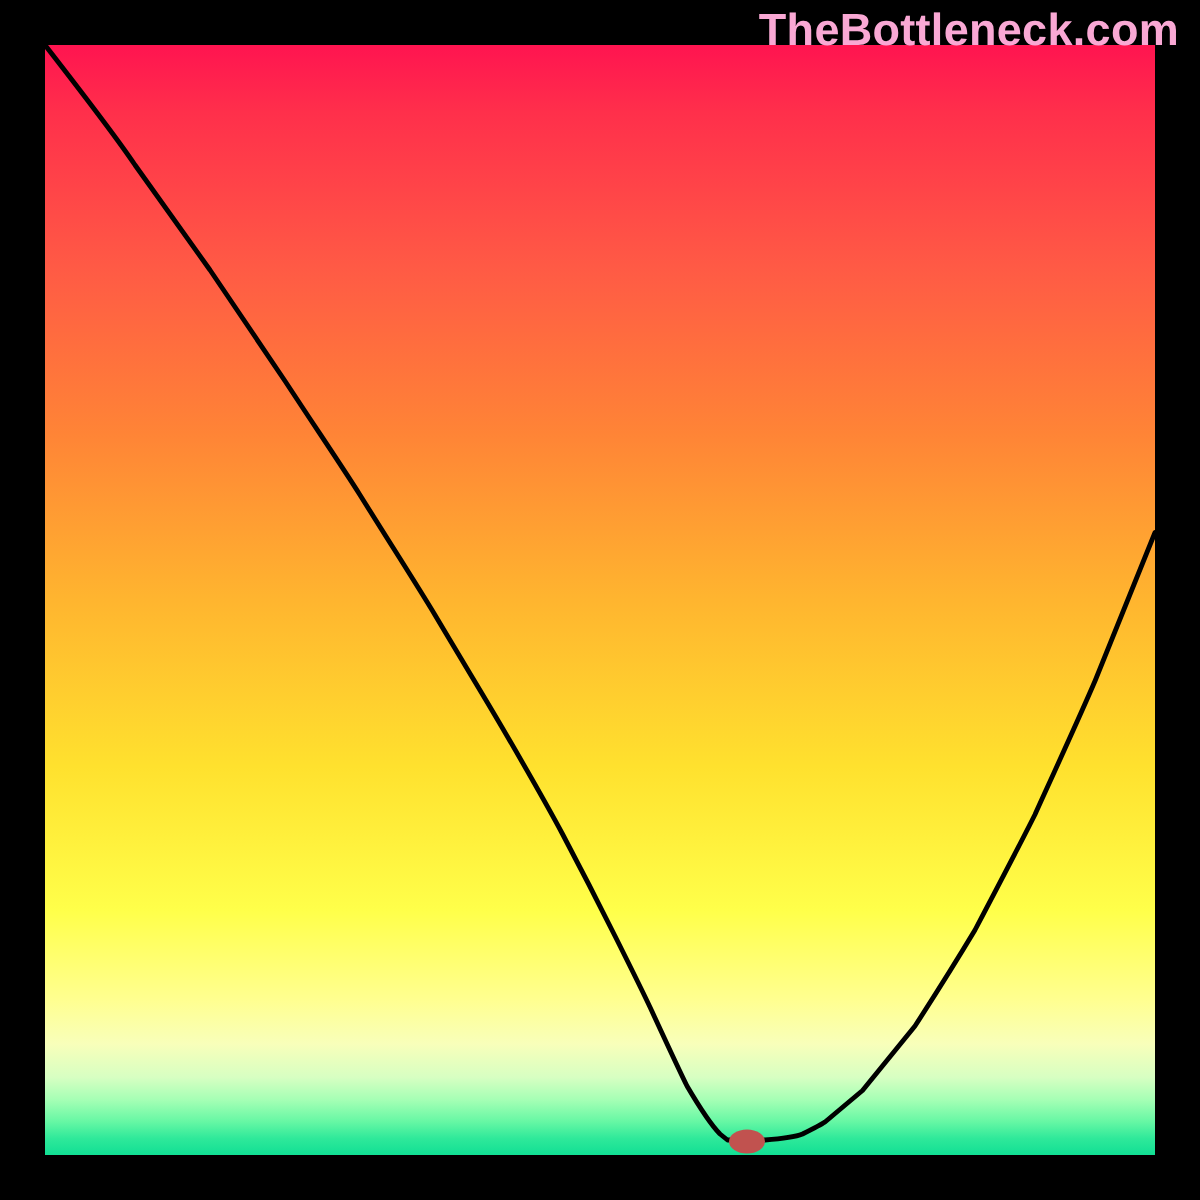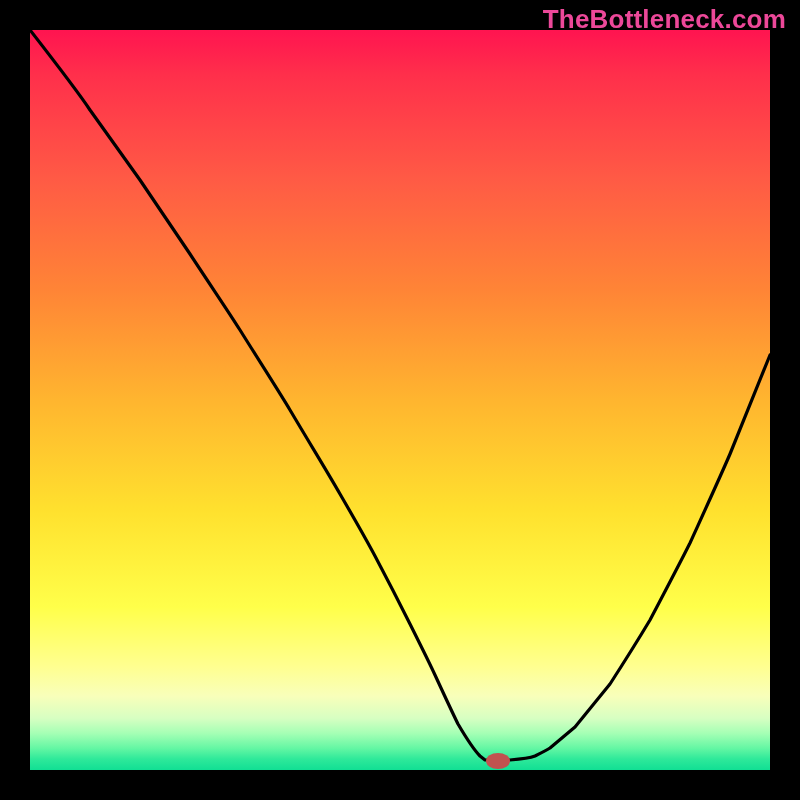"TheBottleneck.com" .watermark { color: #ec4899 -> #f9a8d4; font-size: 26px -> 30px }
